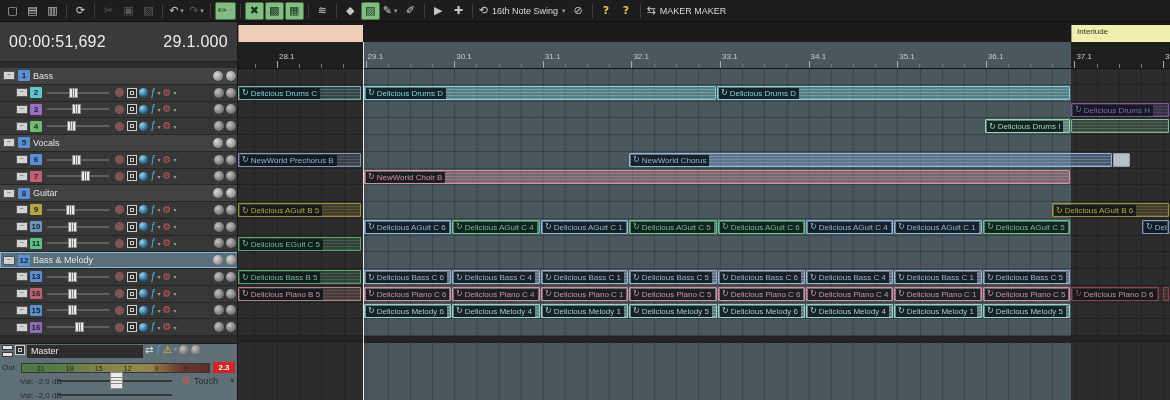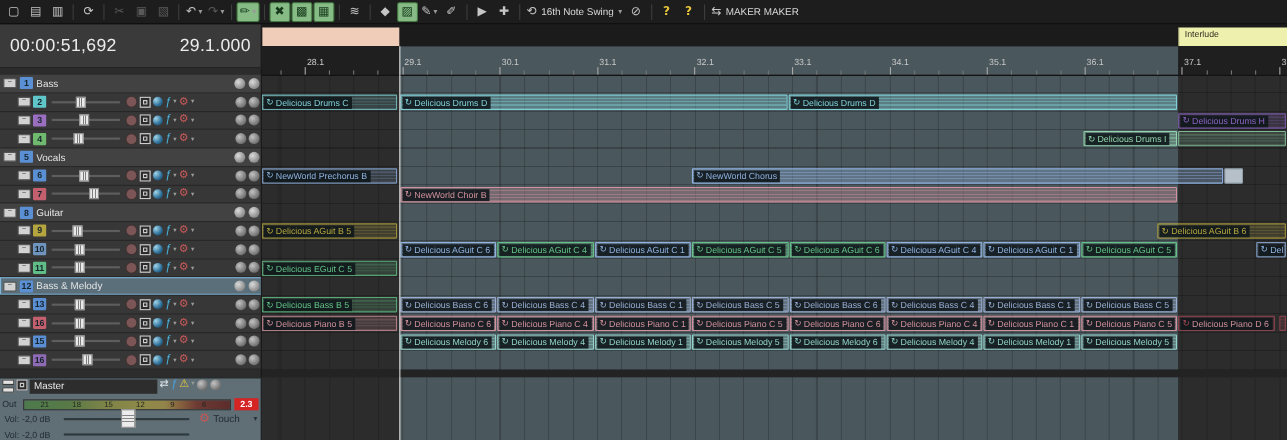"Vol:" .m-vol { padding: 0 4px -> 0 20px }
